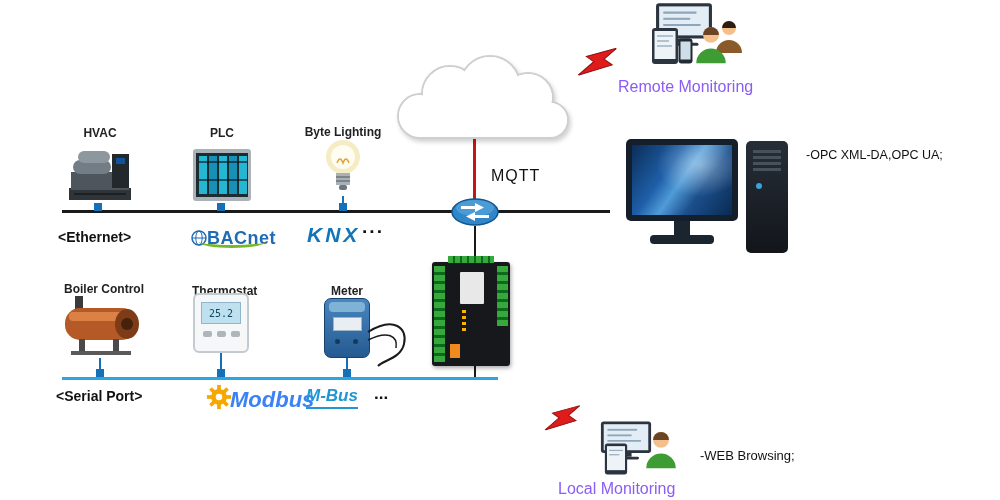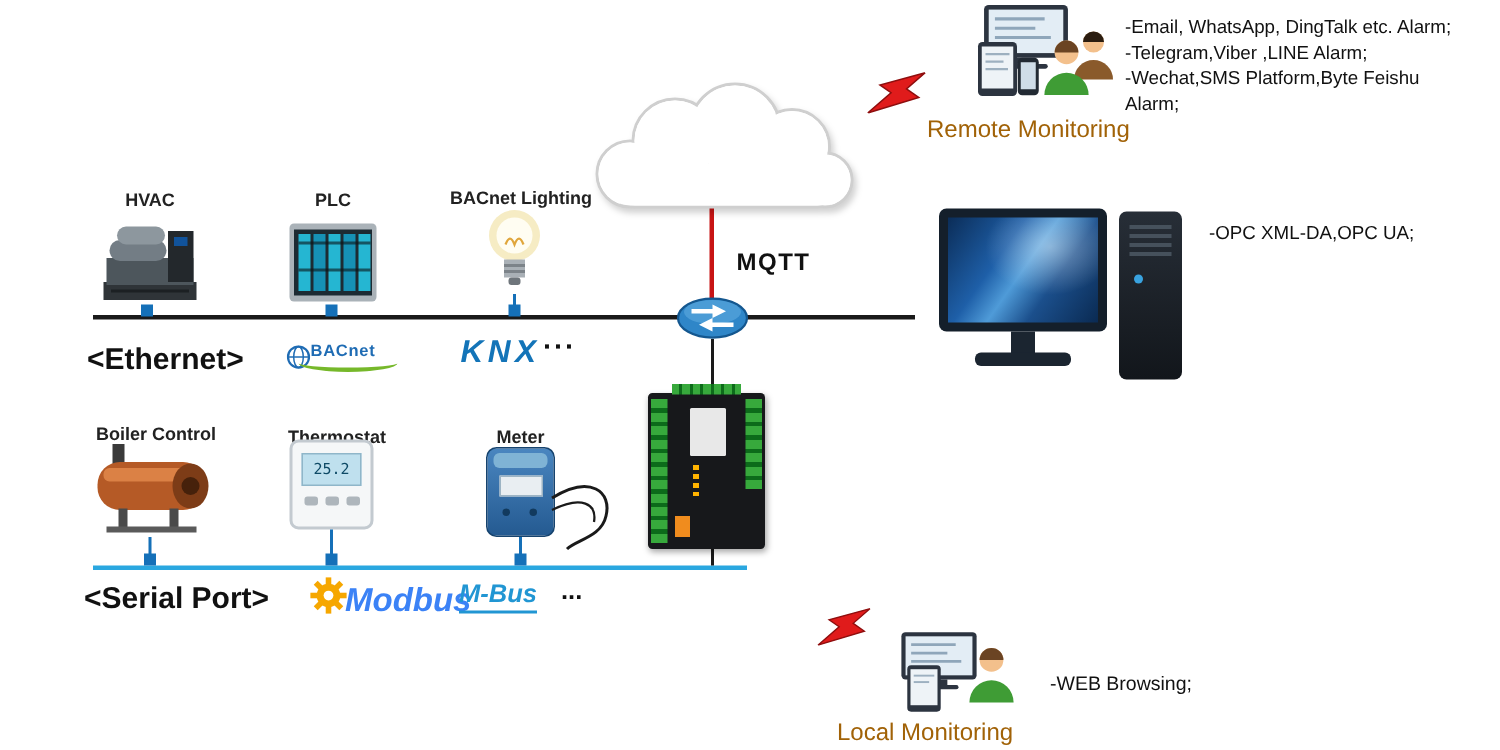"-Email, WhatsApp, DingTalk etc. Alarm;" div.list { html: <div> <div>-Email, WhatsApp, DingTalk etc. Alarm;</div> <div>-Telegram,Viber ,LINE Alarm;</div> <div>-Wechat,SMS Platform,Byte Feishu Alarm;</div> </div> -> none }
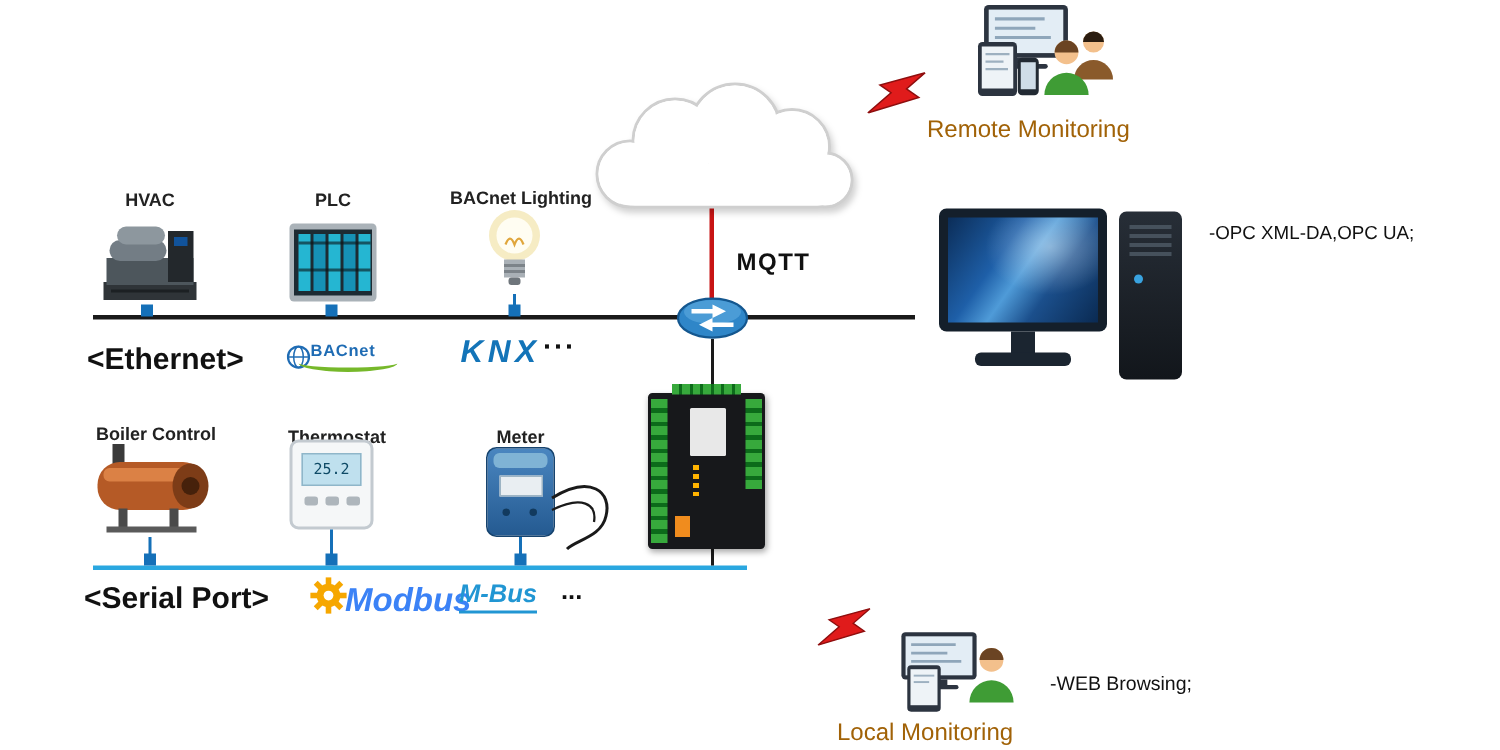"Remote Monitoring" .title { color: #a16207 -> #8b5cf6 }
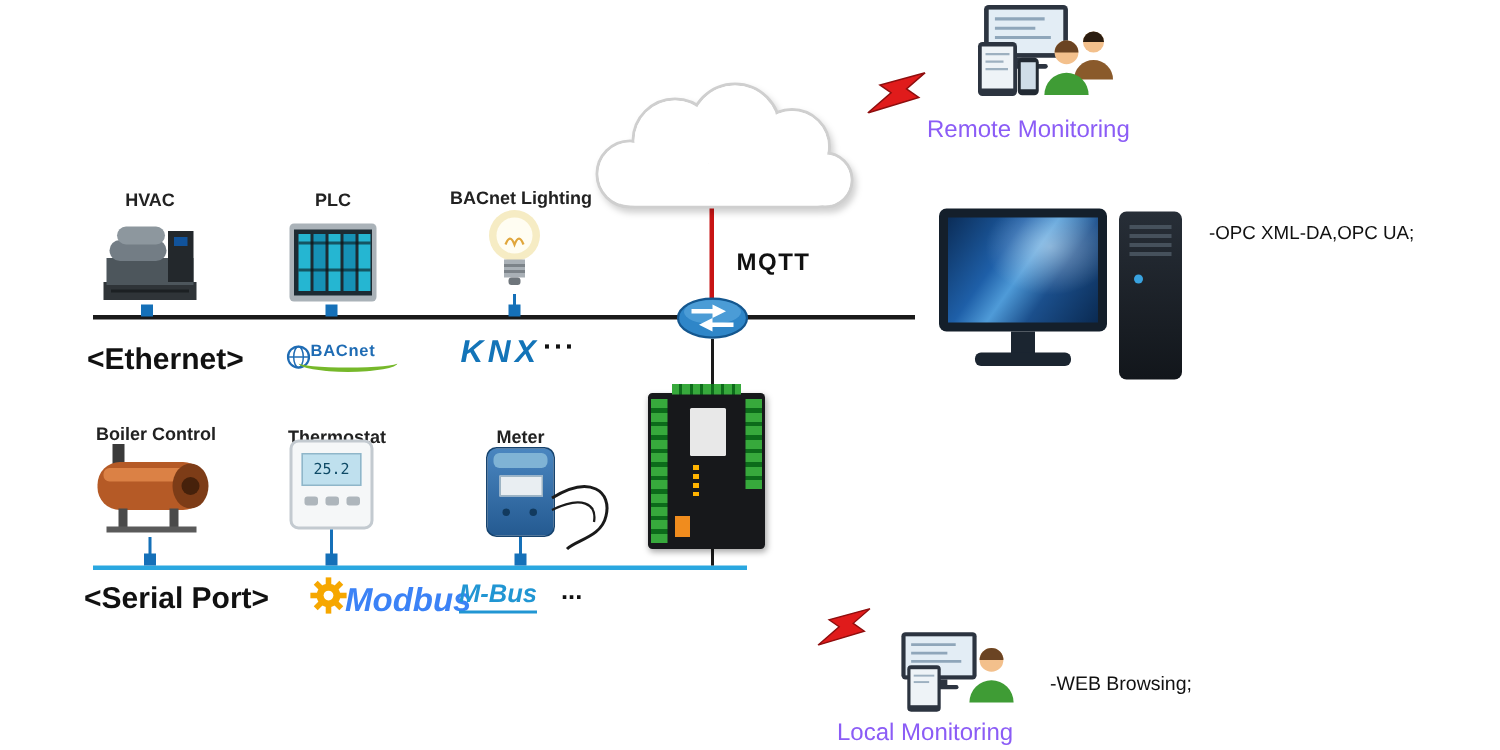"BACnet Lighting" div.dev-label { text: BACnet -> Byte }
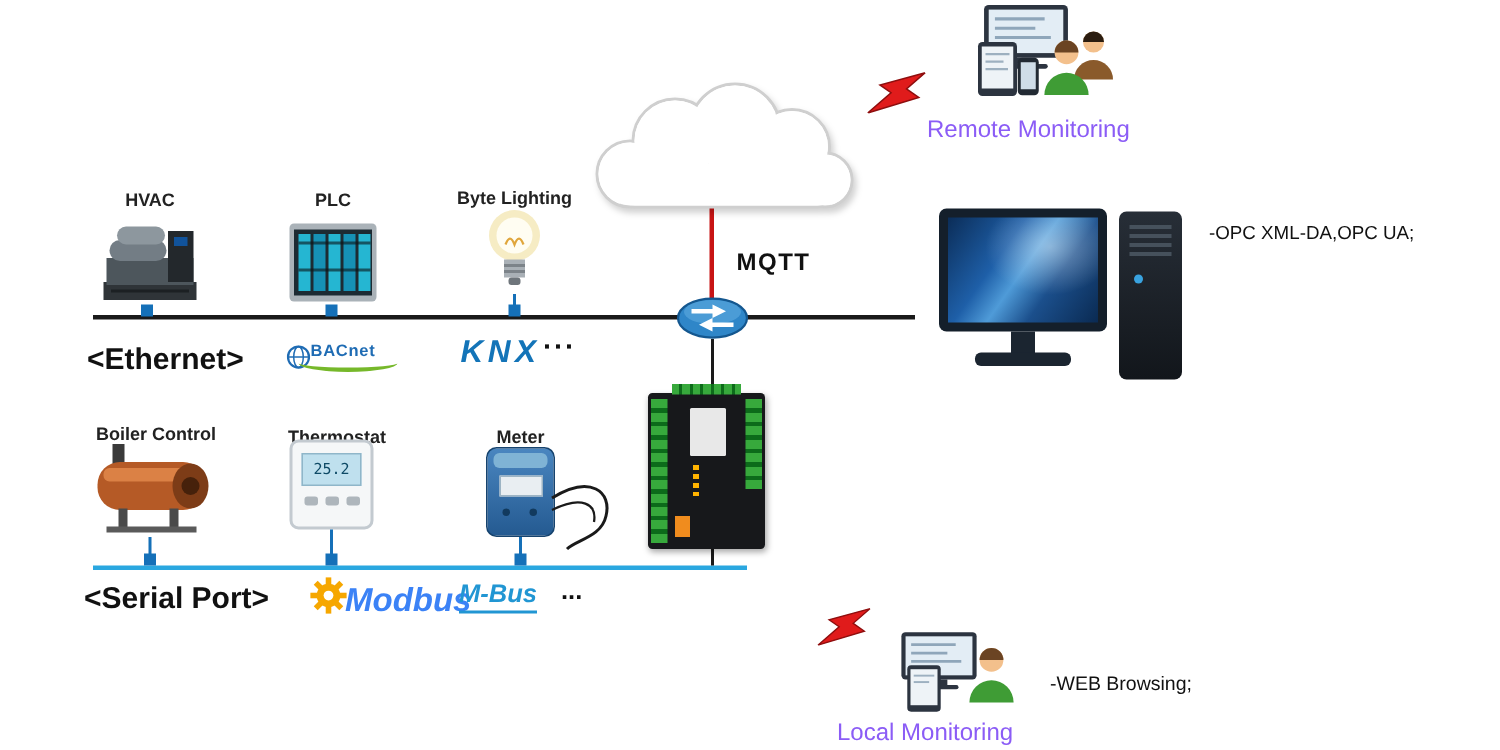"MQTT" .mqtt { font-weight: bold -> normal }
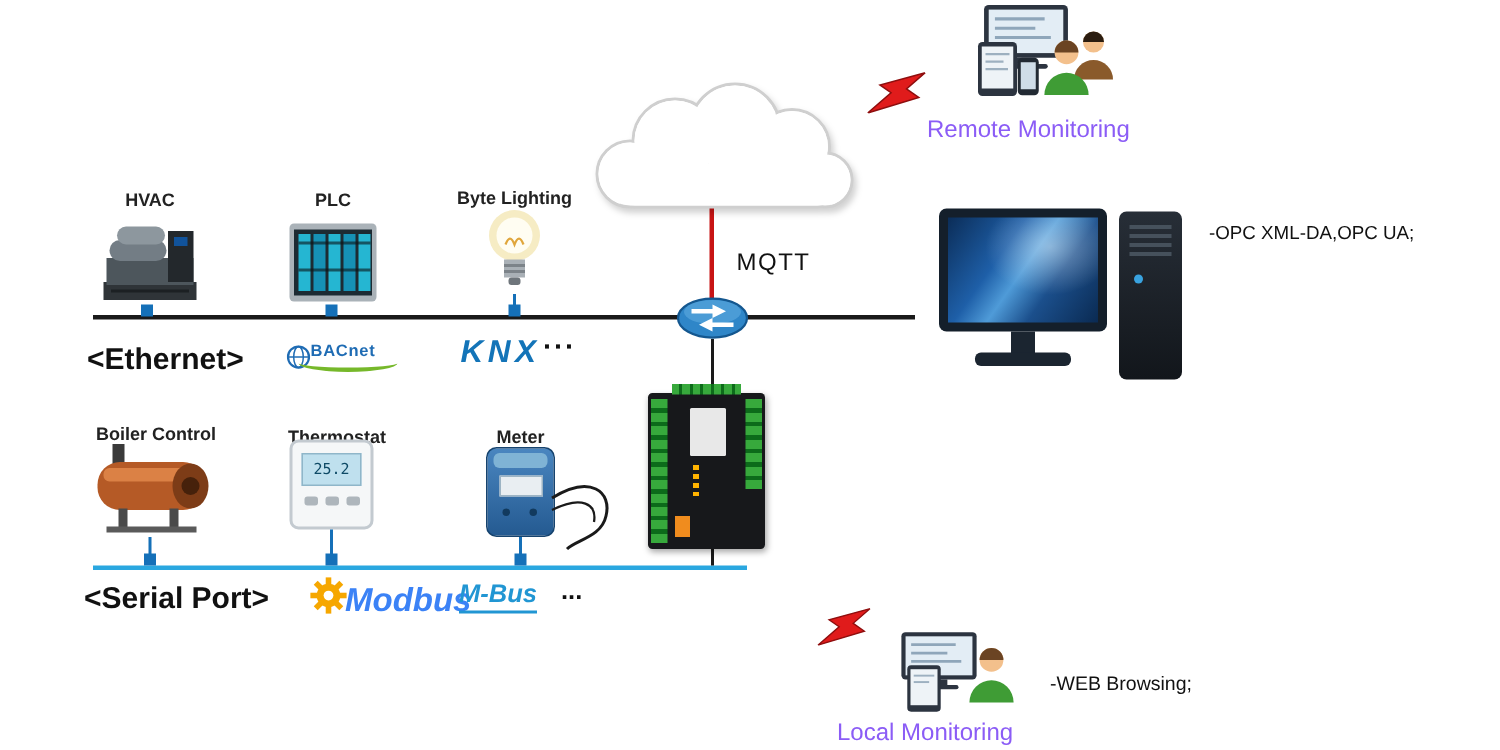"<Ethernet>" .bus-label { font-size: 20px -> 14px }
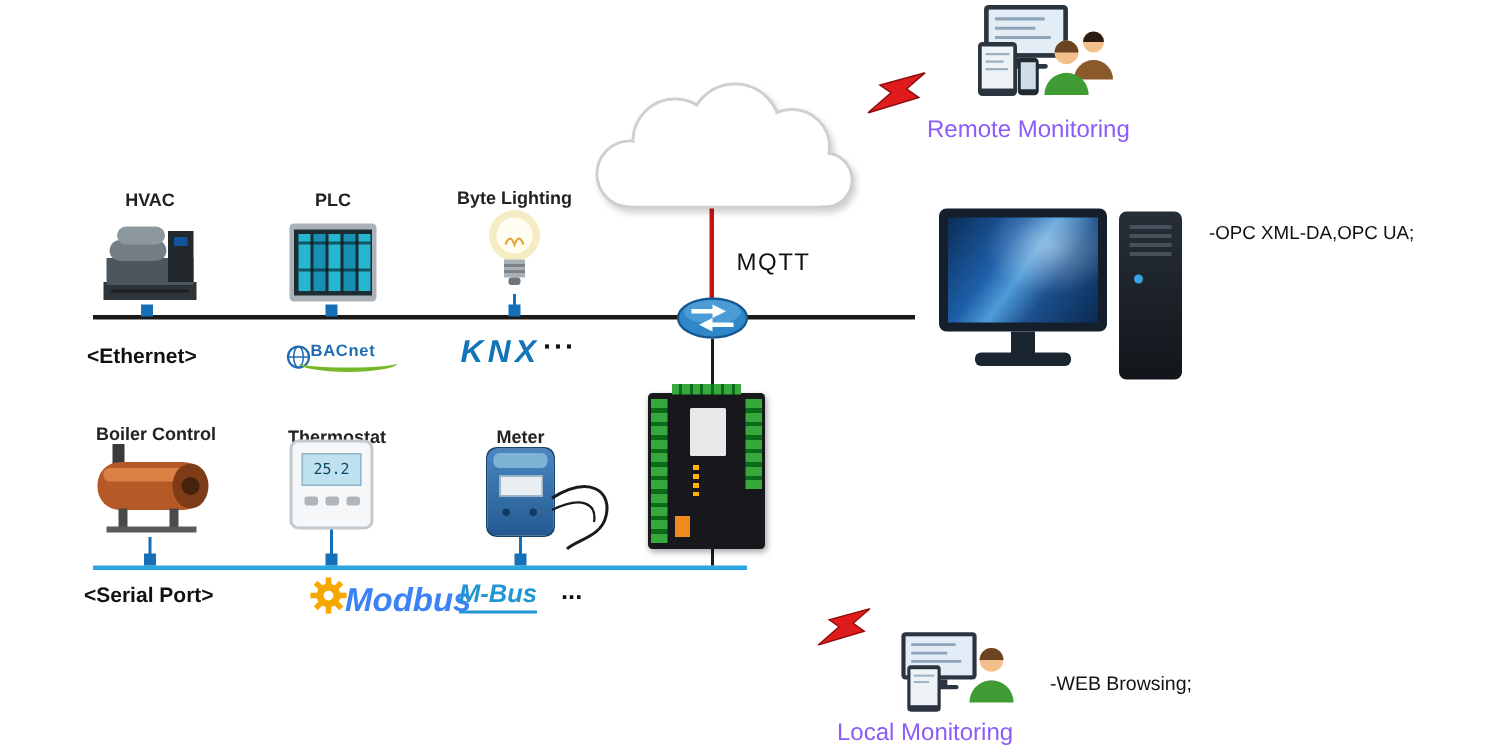"BACnet" .bacnet-text { font-size: 11px -> 18px }
